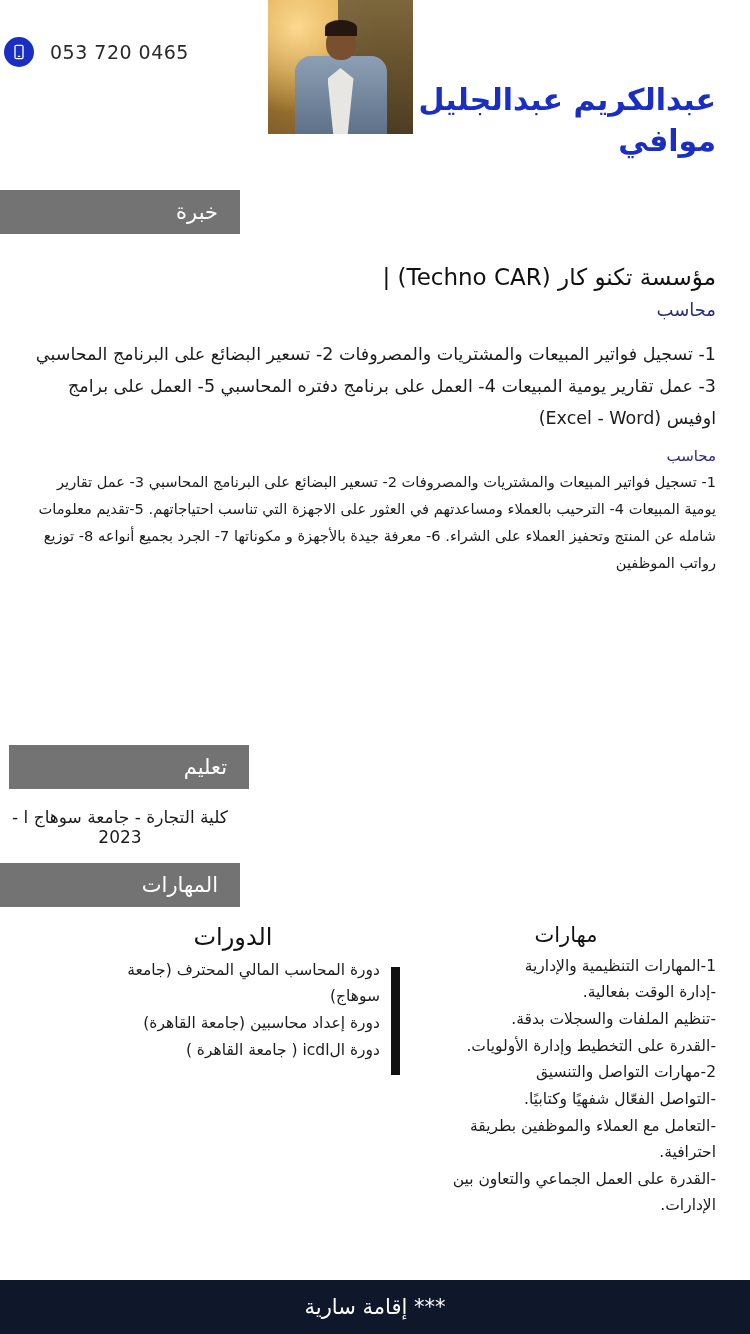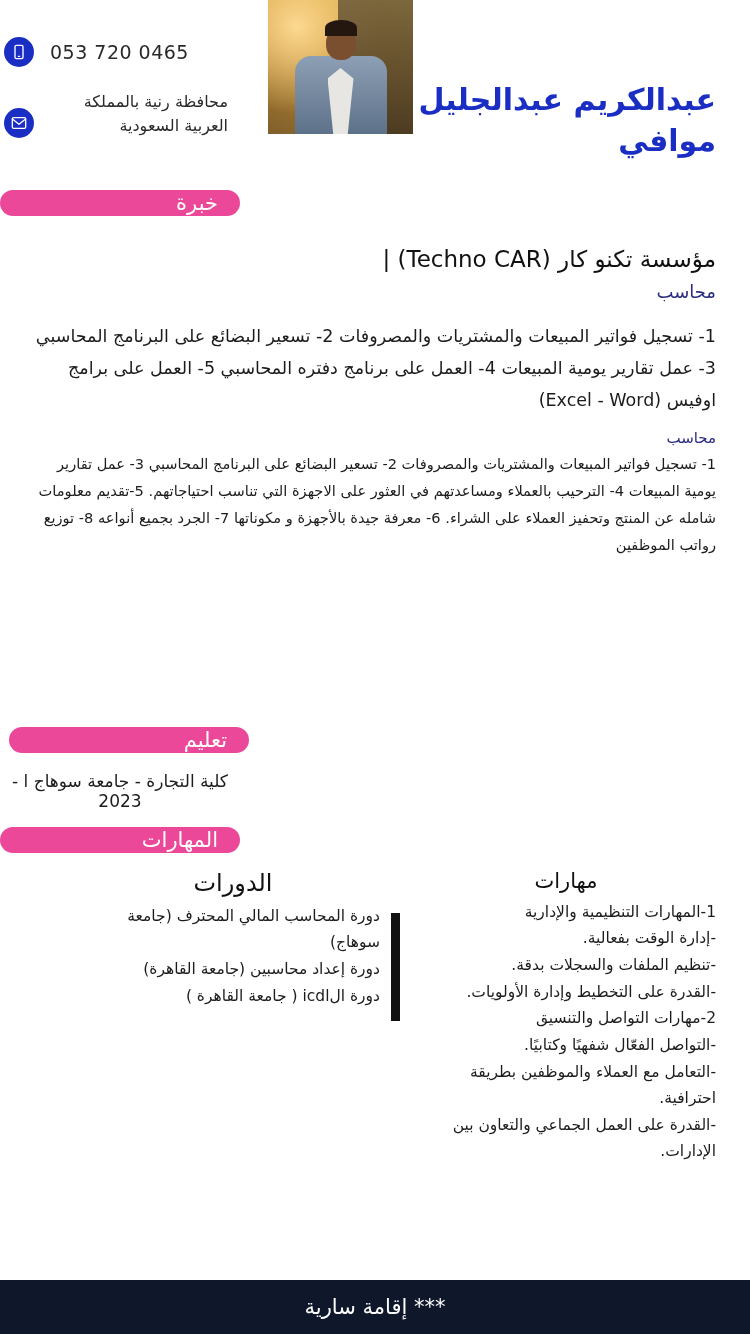"محافظة رنية بالمملكة العربية السعودية" div.contact-row { html: <div> <span> <svg> <rect></rect> <polyline></polyline> </svg> </span> <span>محافظة رنية بالمملكة العربية السعودية</span> </div> -> none }
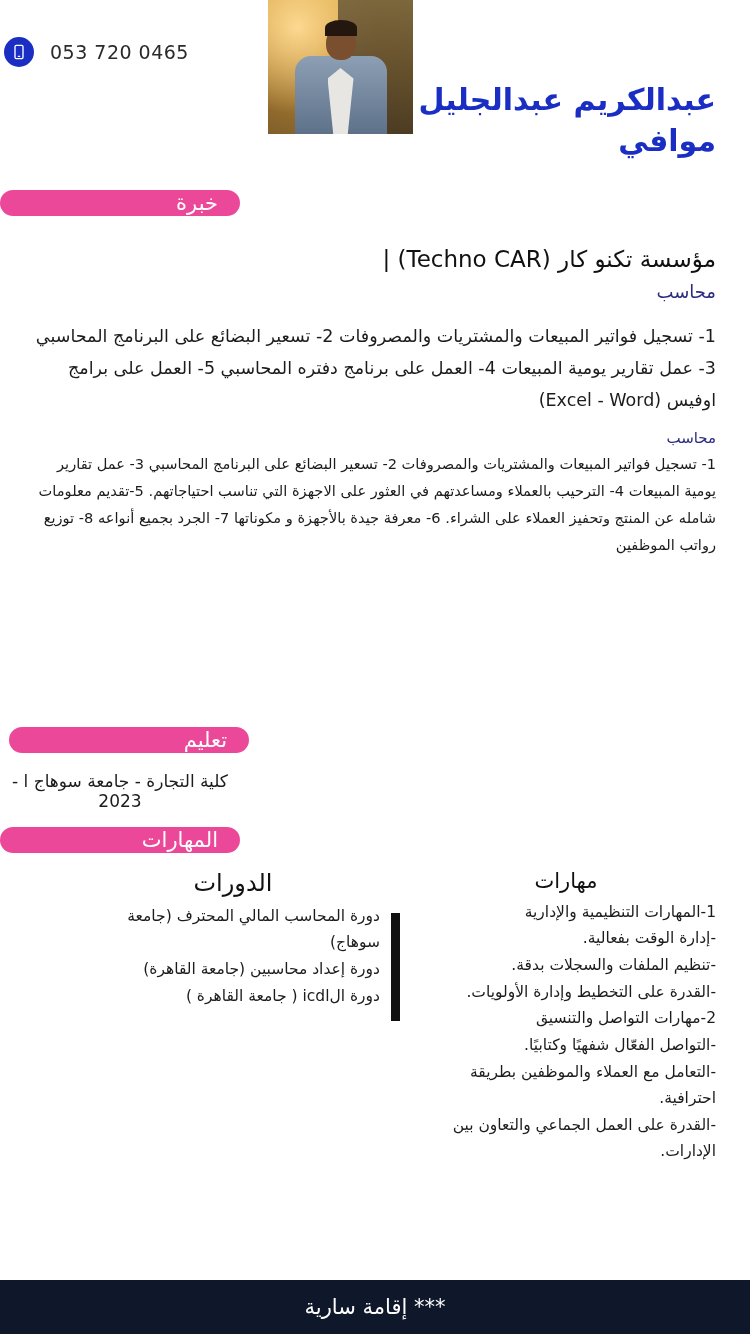"خبرة" .section-bar { background: #ec4899 -> #737373; border-radius: 13px -> none; height: 26px -> 44px }
